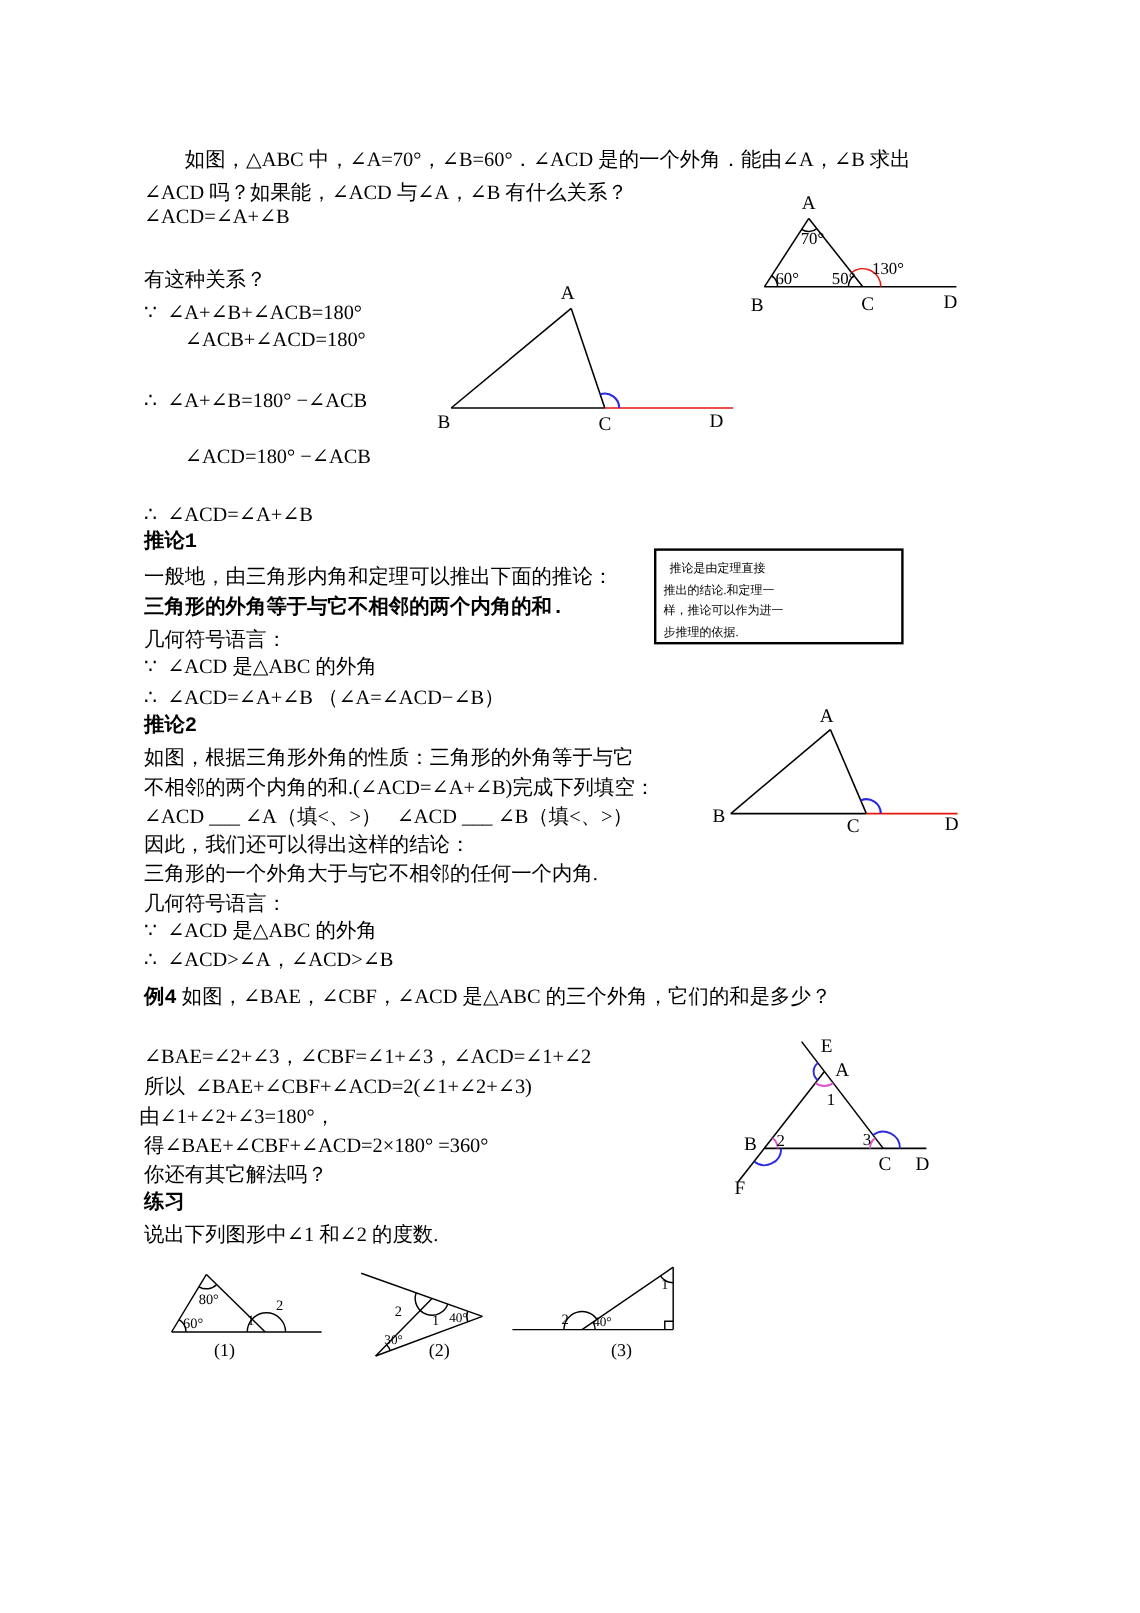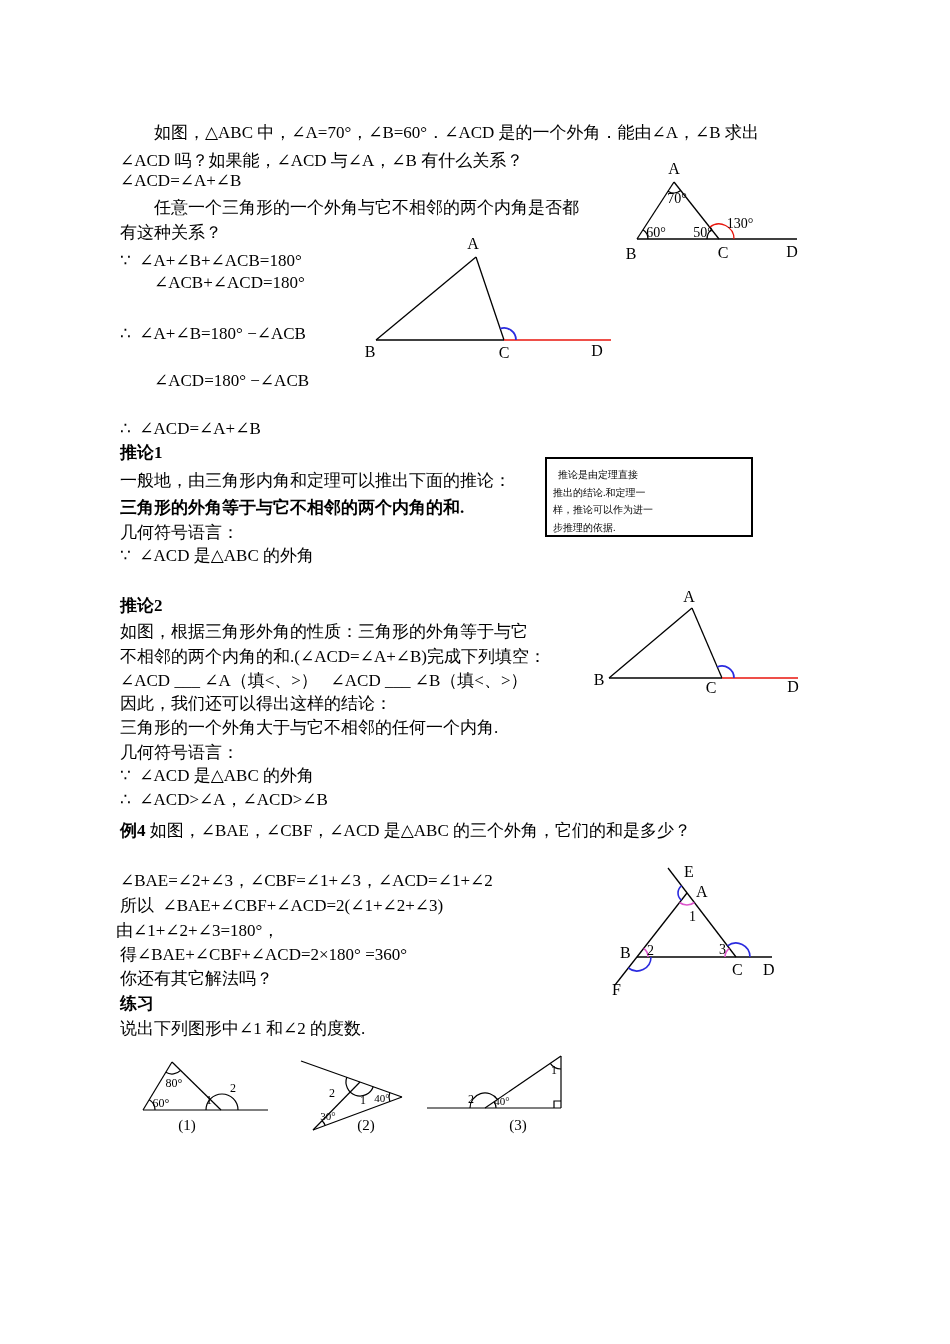"任意一个三角形的一个外角与它不相邻的两个内角是否都" div.ln { html: <div>任意一个三角形的一个外角与它不相邻的两个内角是否都</div> -> none }
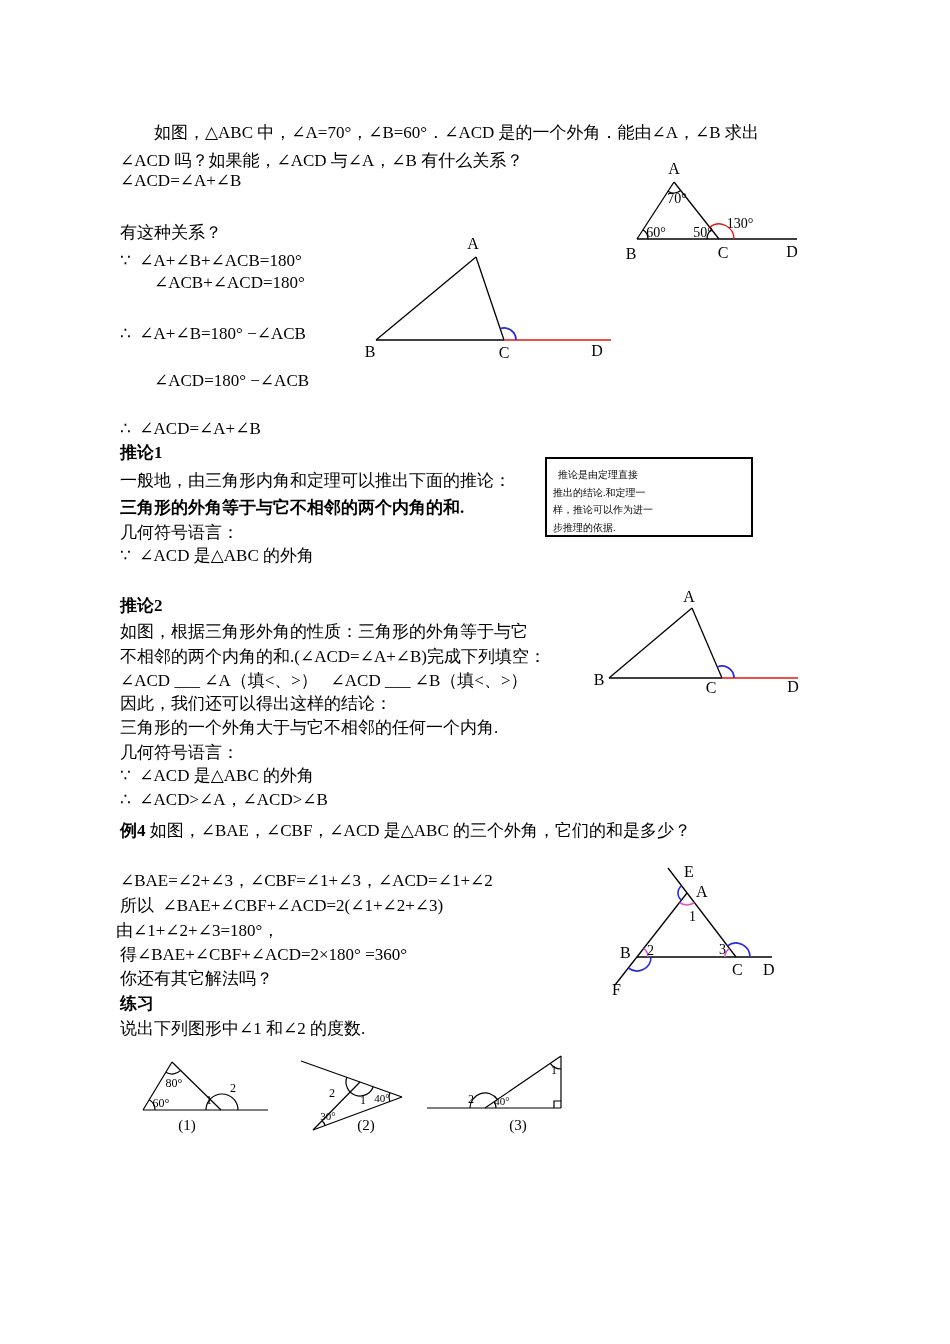"推论1" .b { font-family: none -> Liberation Mono, monospace }
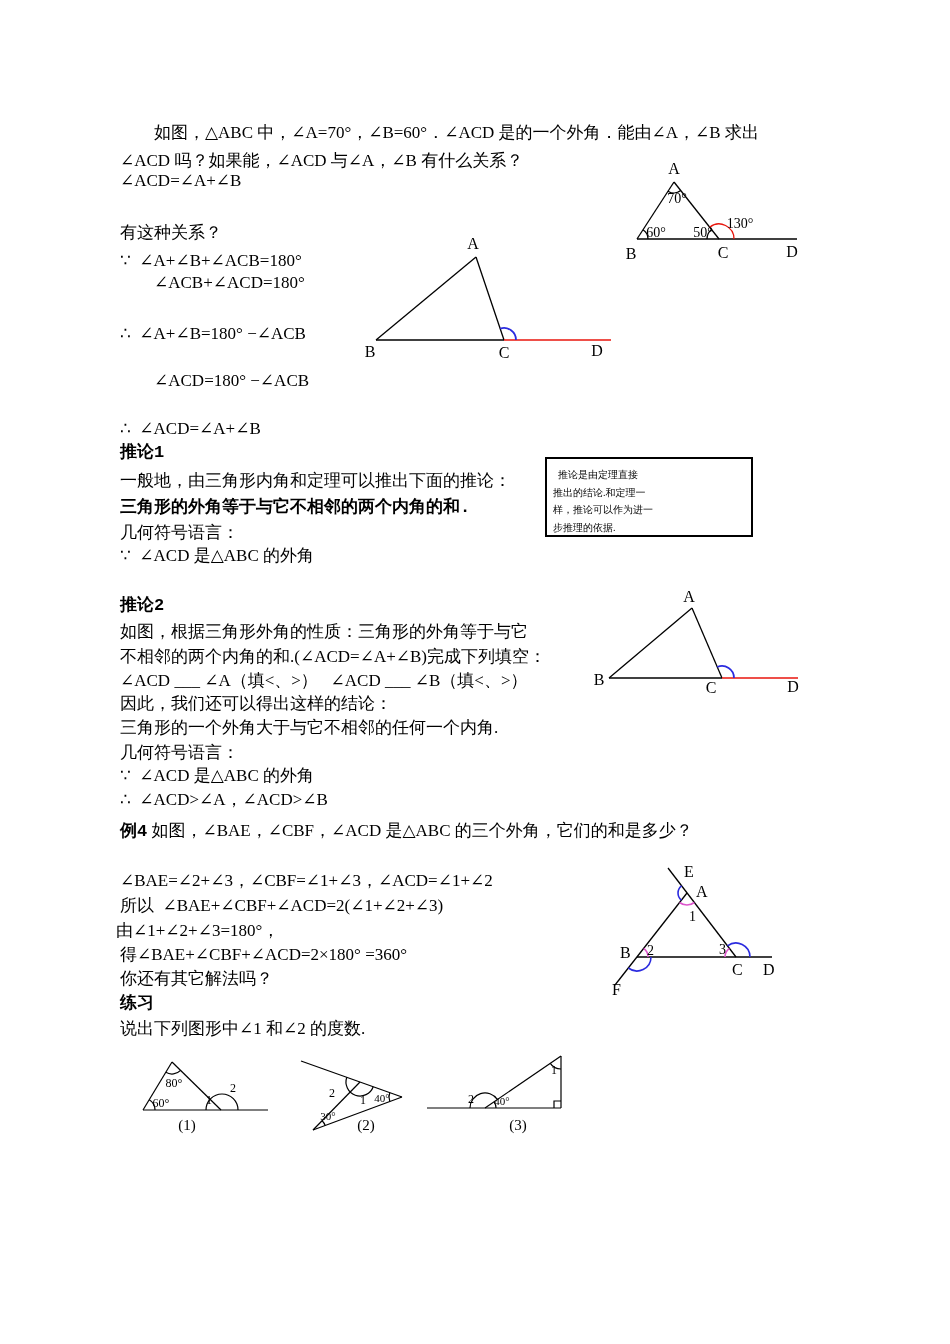"∴ ∠ACD=∠A+∠B （∠A=∠ACD−∠B）" div.ln { html: none -> <div>∴ ∠ACD=∠A+∠B （∠A=∠ACD−∠B）</div> }
